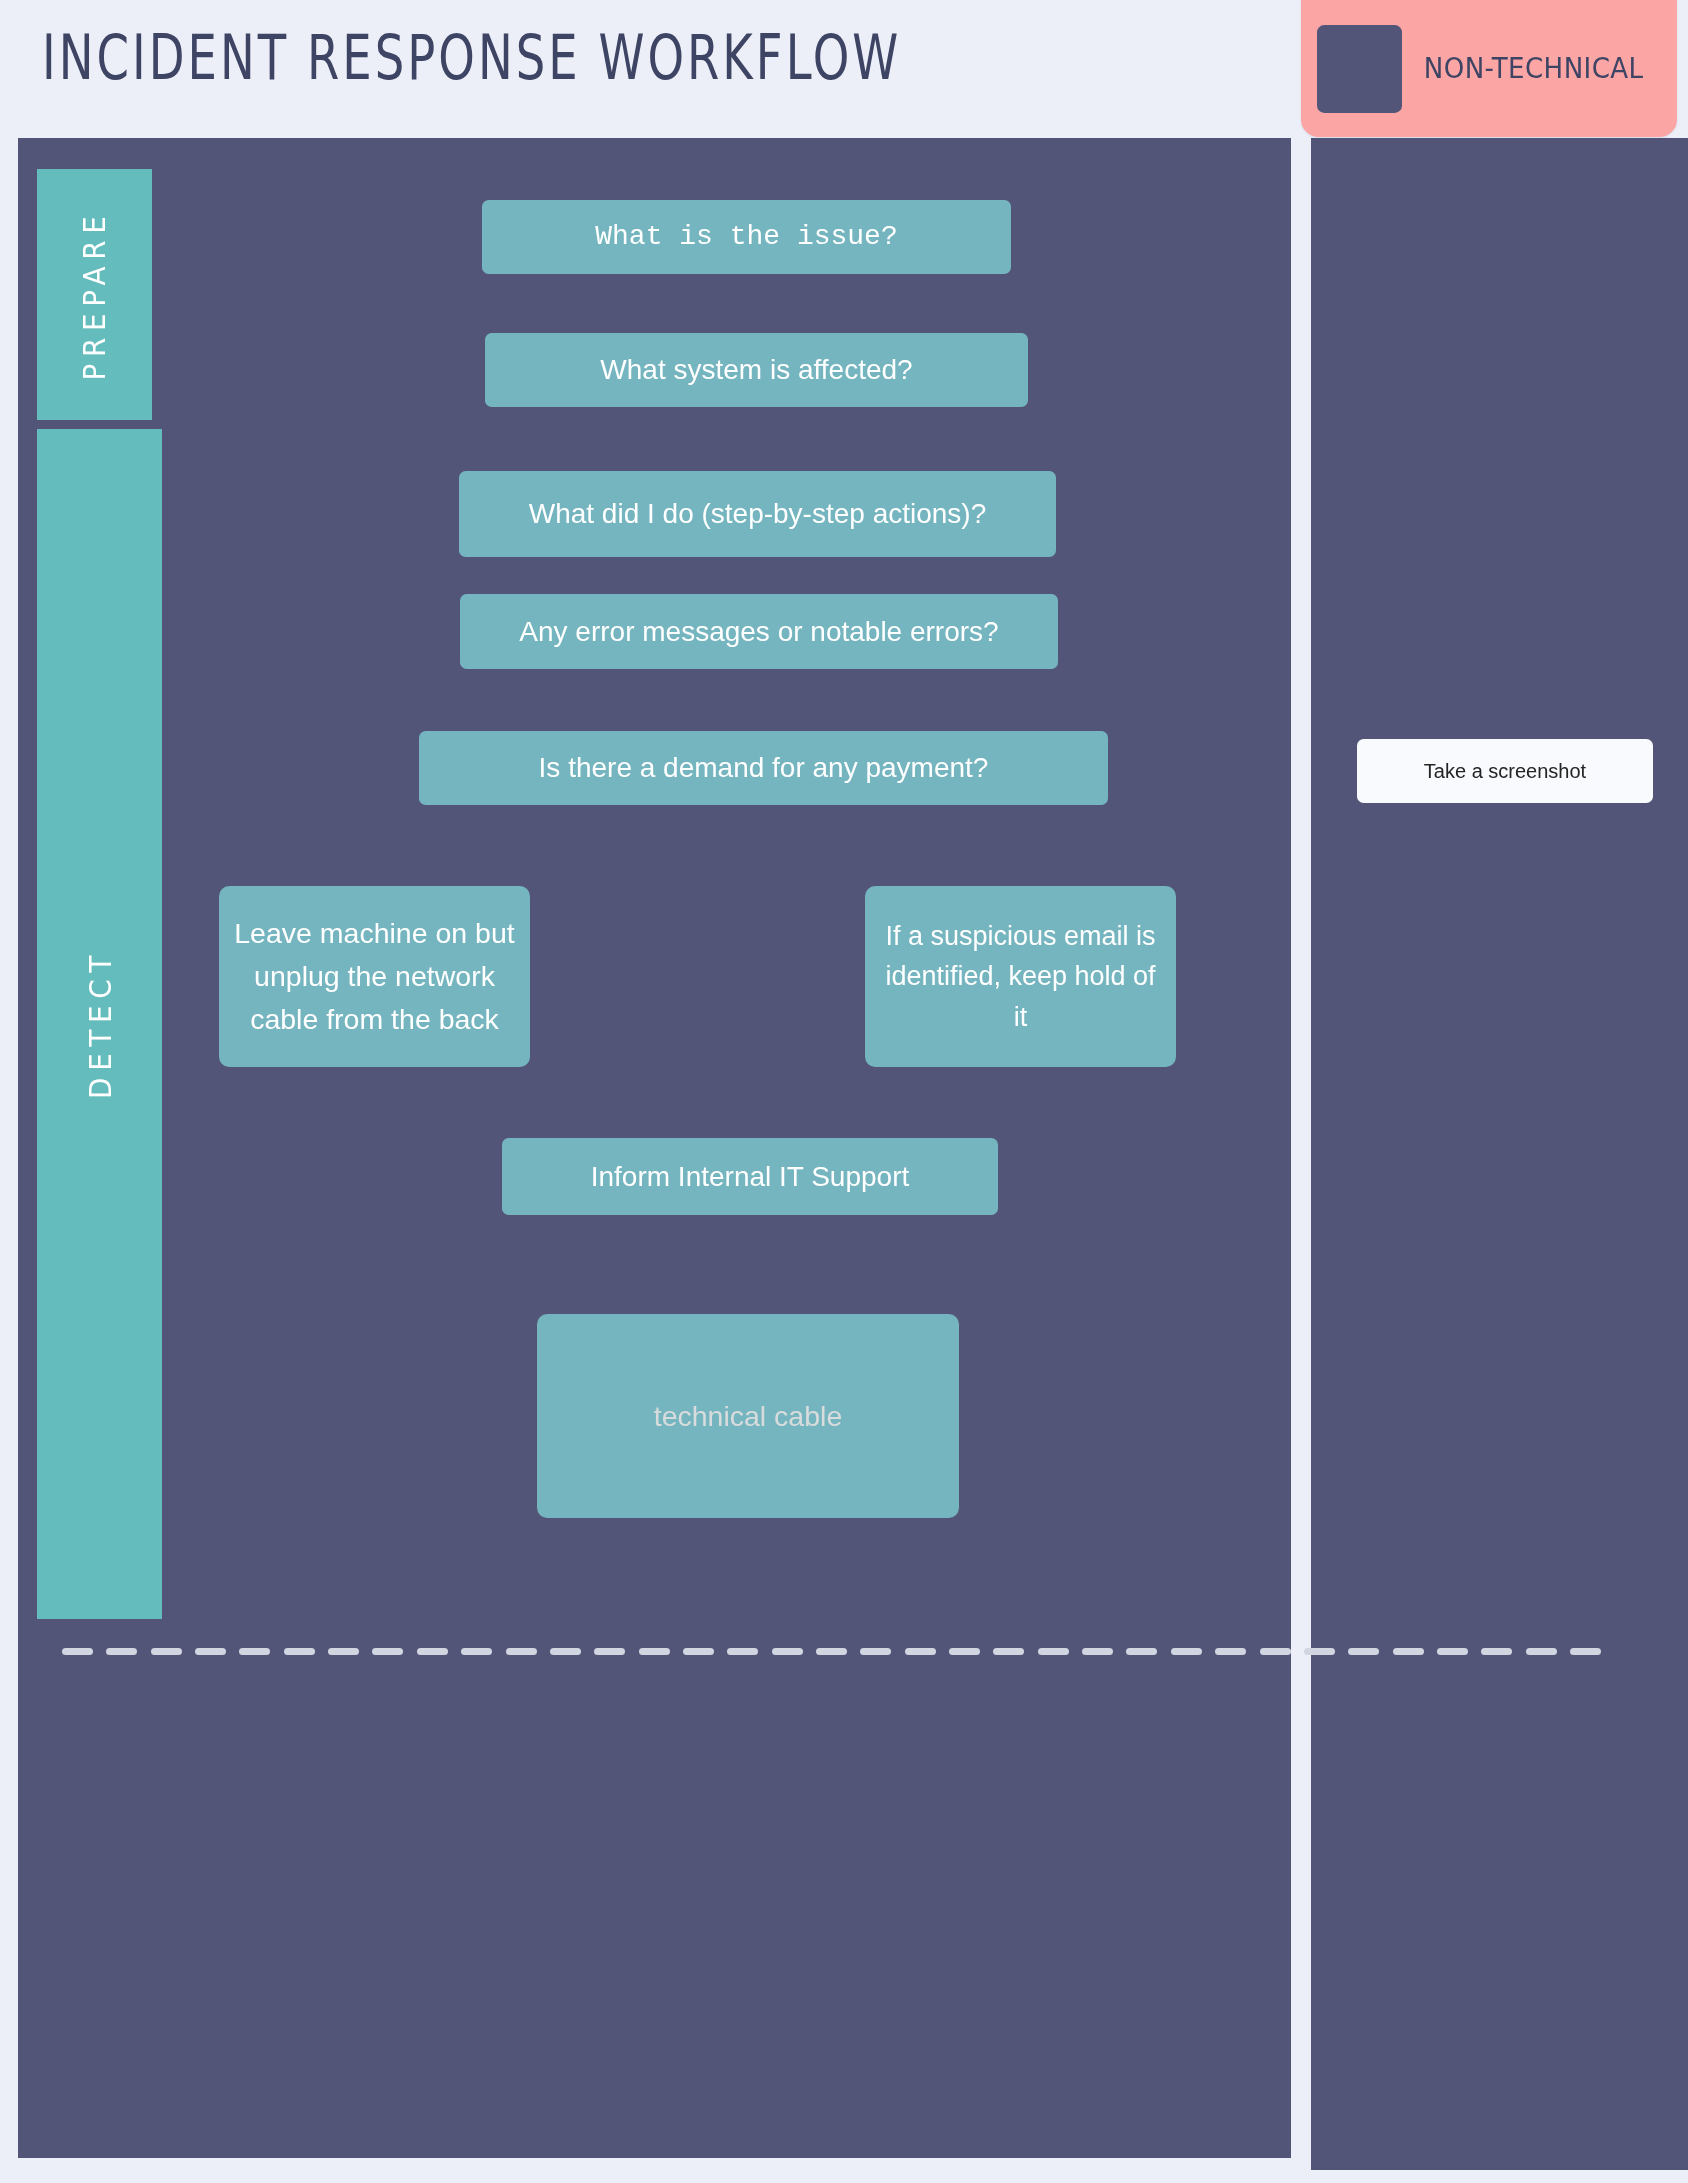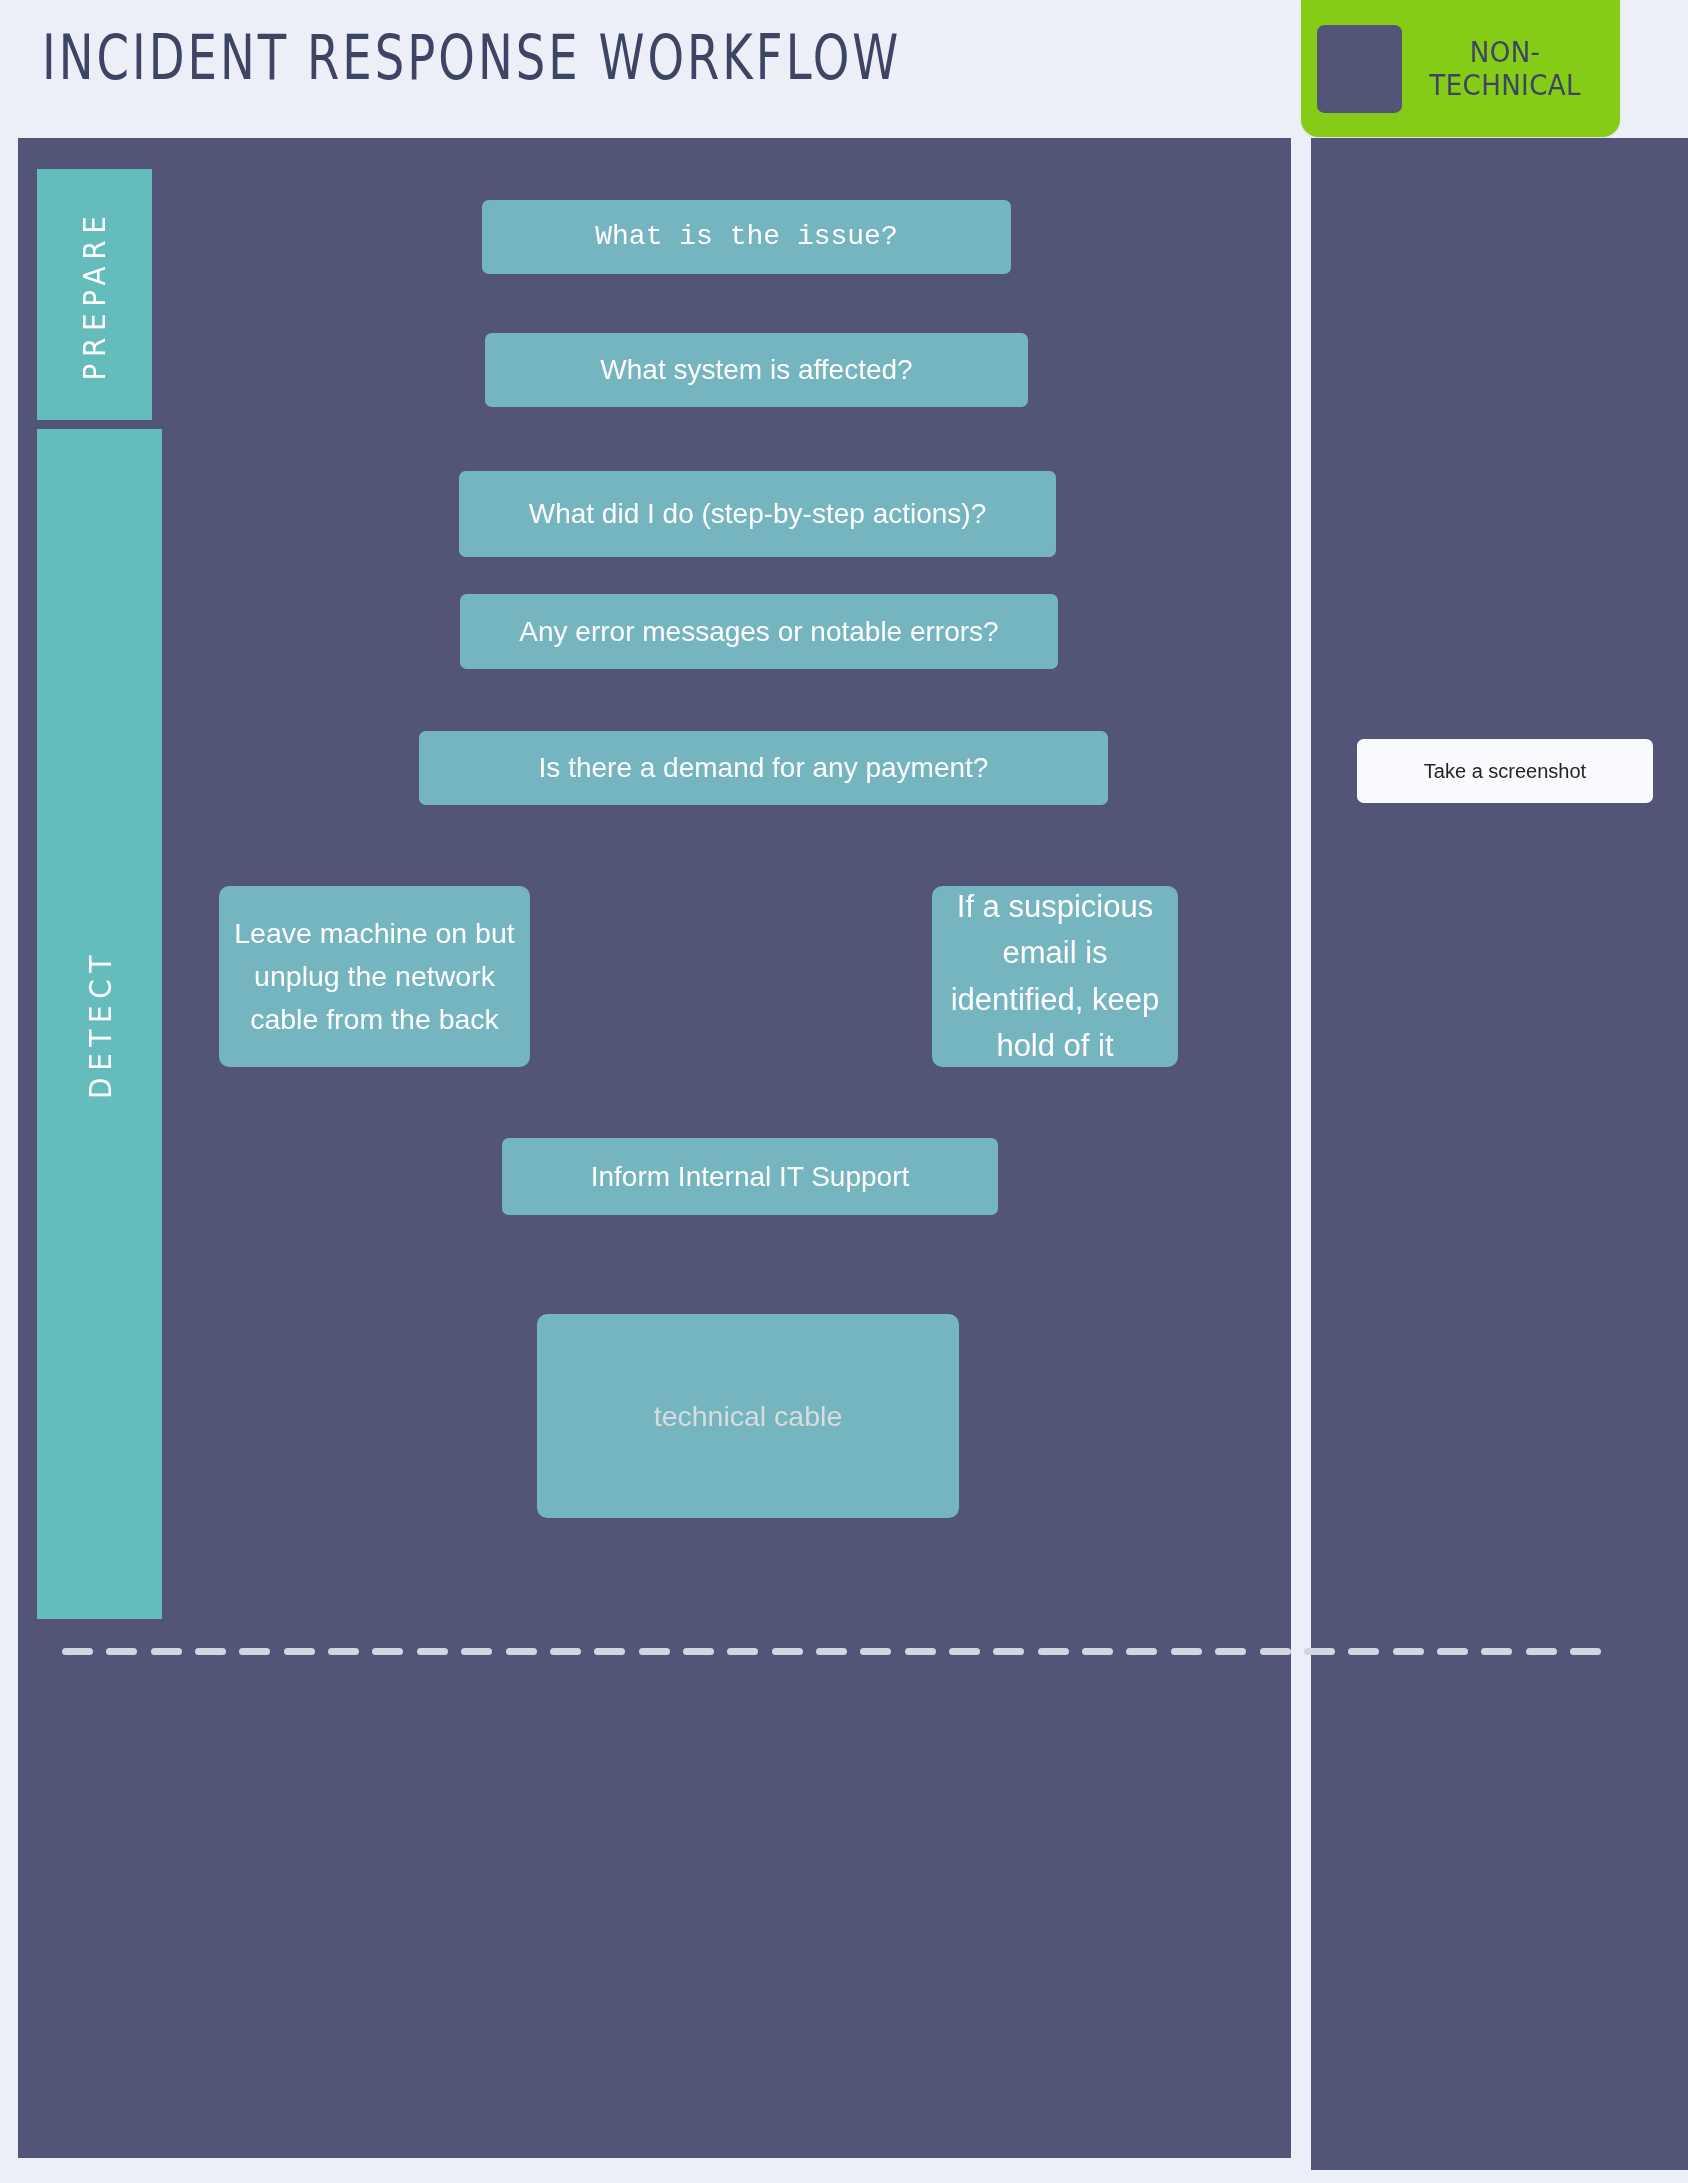"NON-TECHNICAL" .legend-card { background: #84cc16 -> #fca5a5; width: 319px -> 376px }
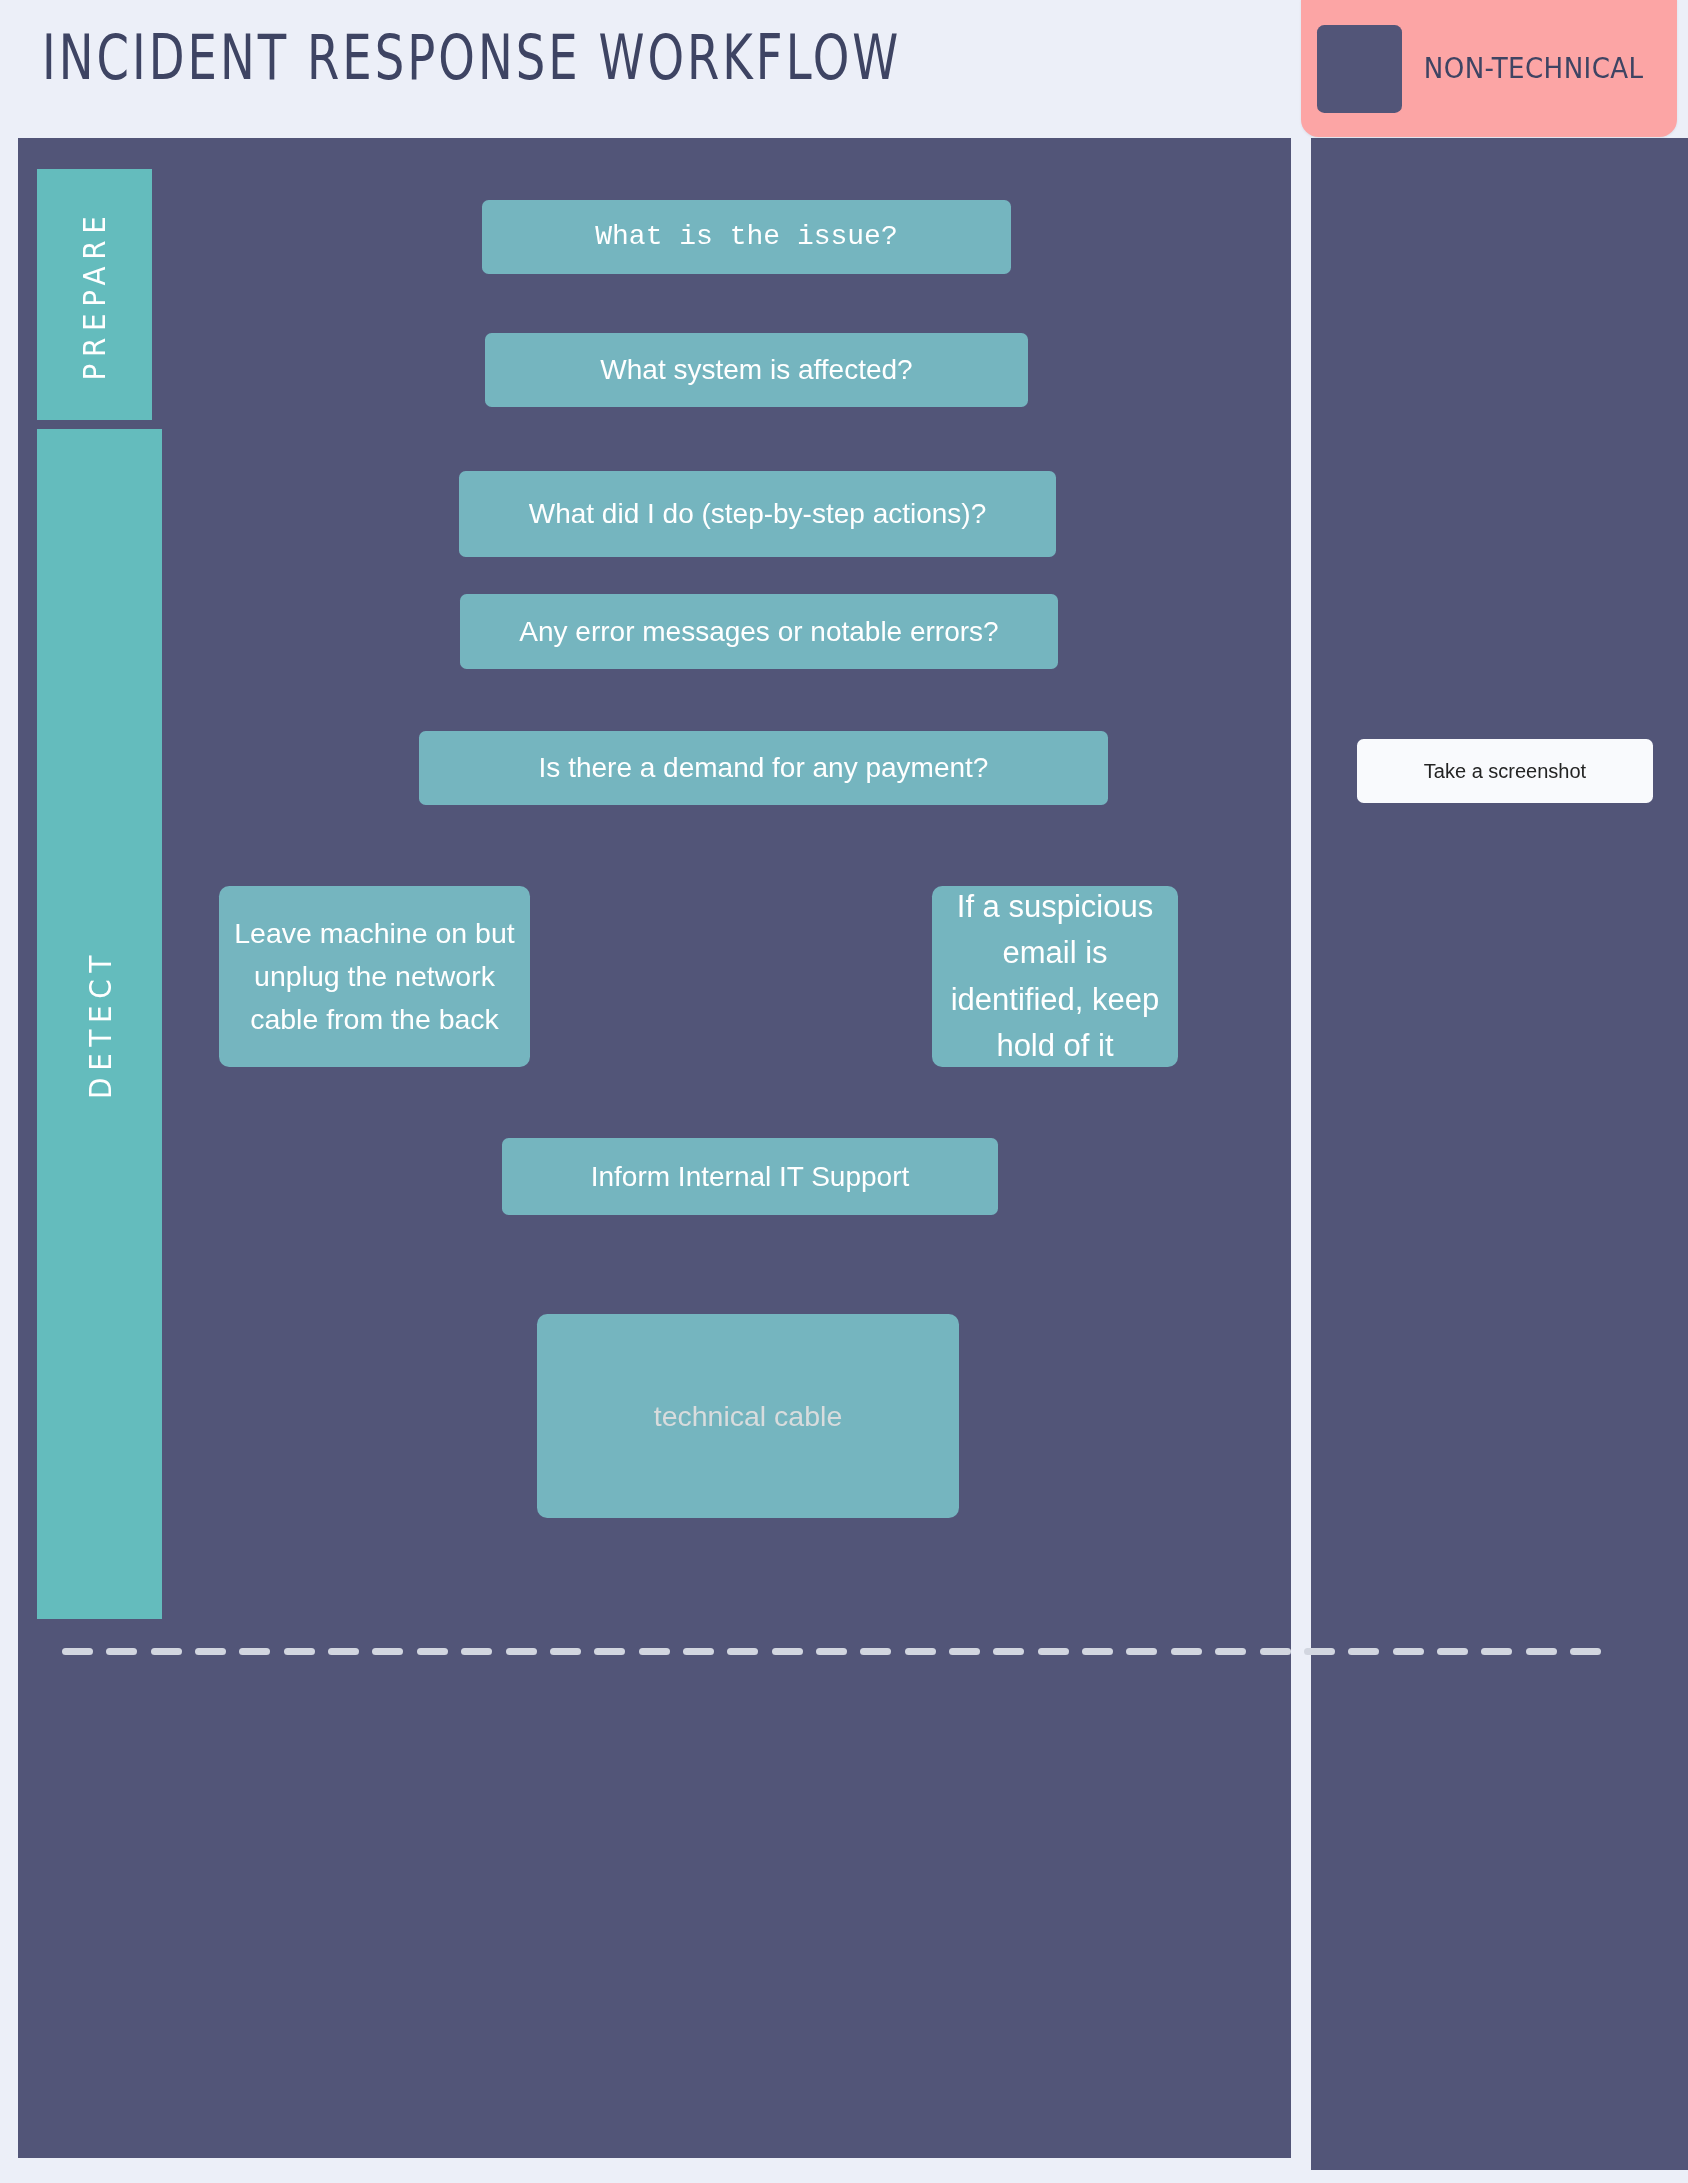"If a suspicious email is" #box-email { font-size: 31px -> 27px; left: 932px -> 865px; width: 246px -> 311px }
